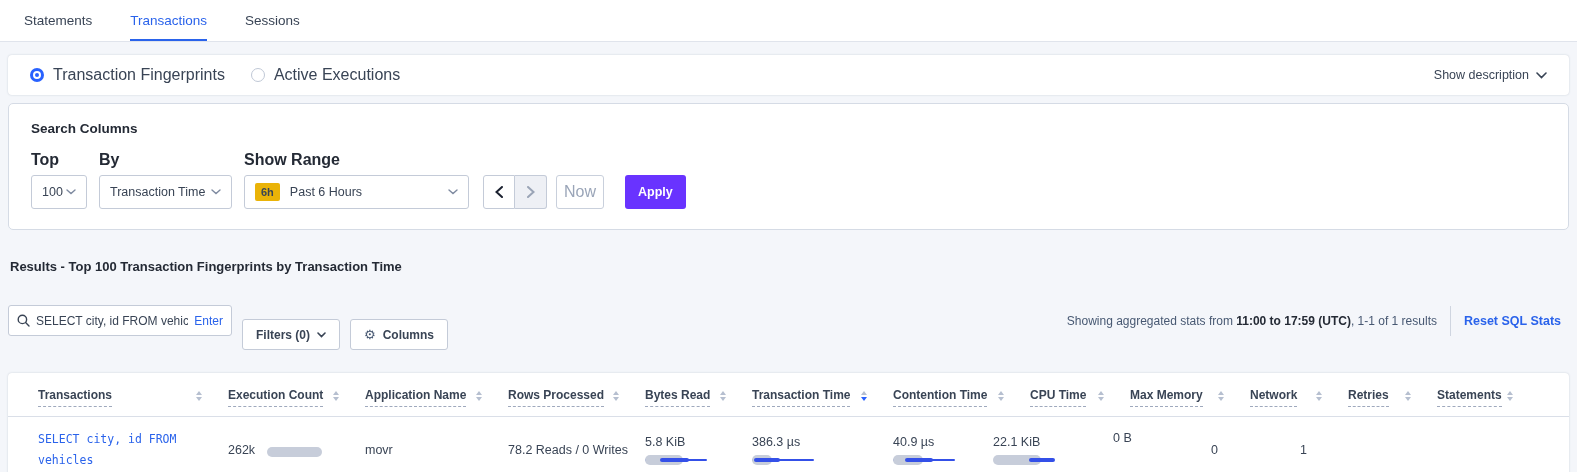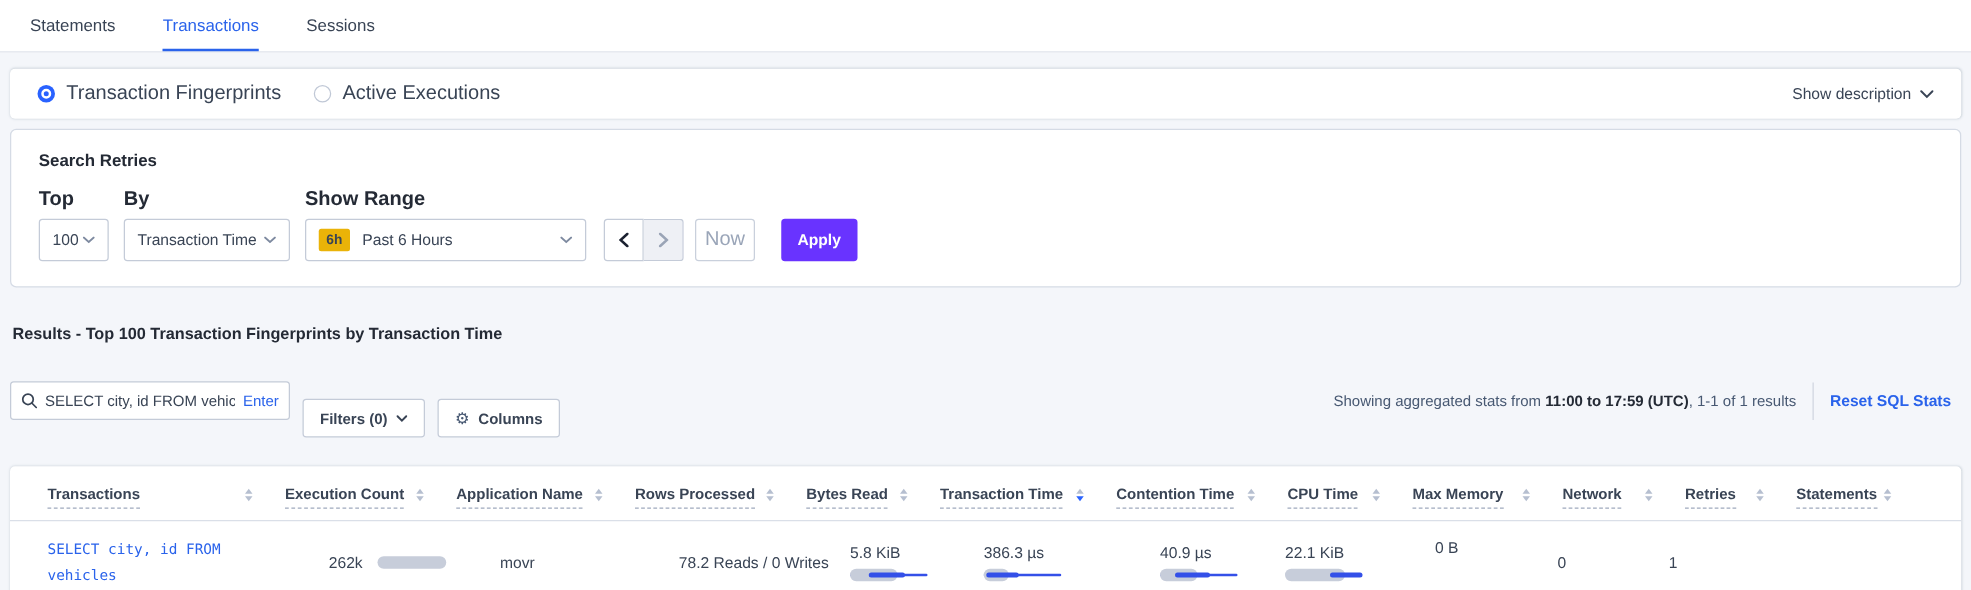"Search Retries" div.criteria-title { text: Retries -> Columns }
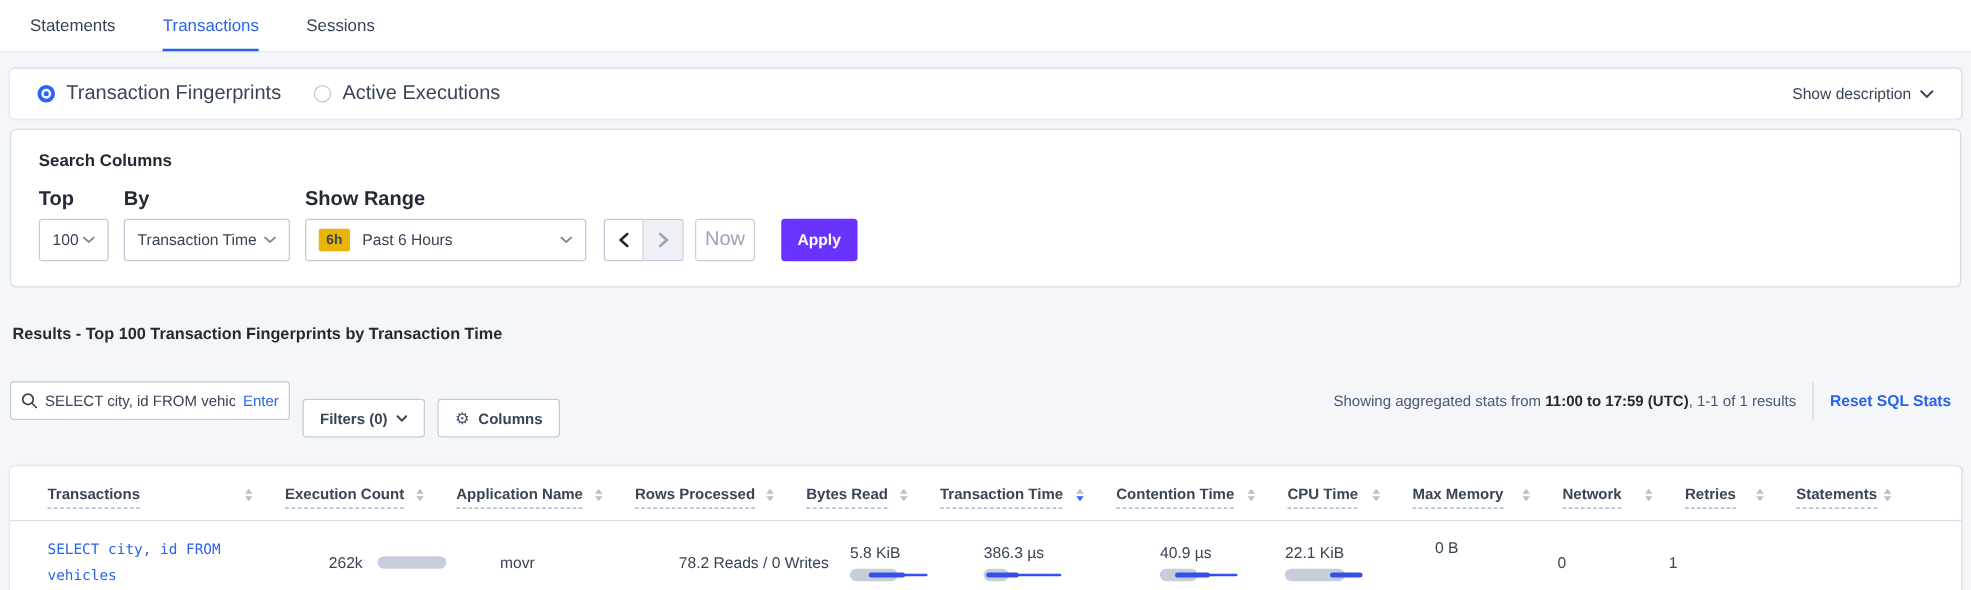"262k" .exec { align-items: center -> flex-end; margin-left: 35px -> none }
